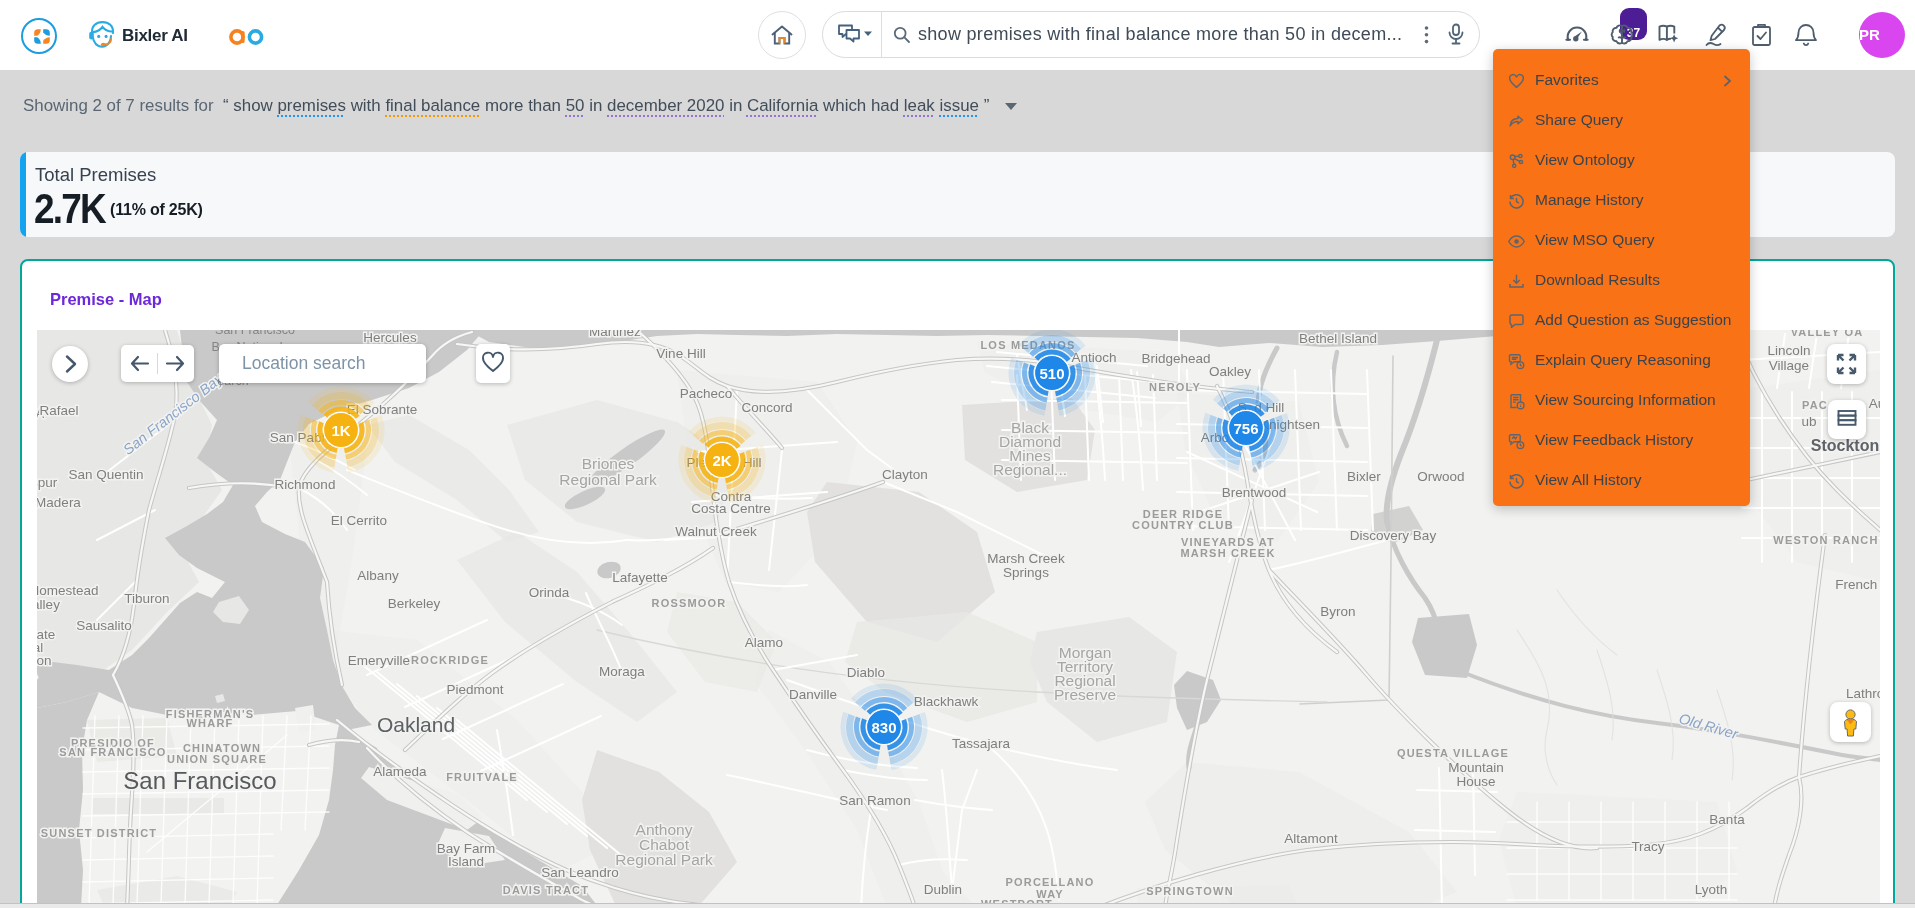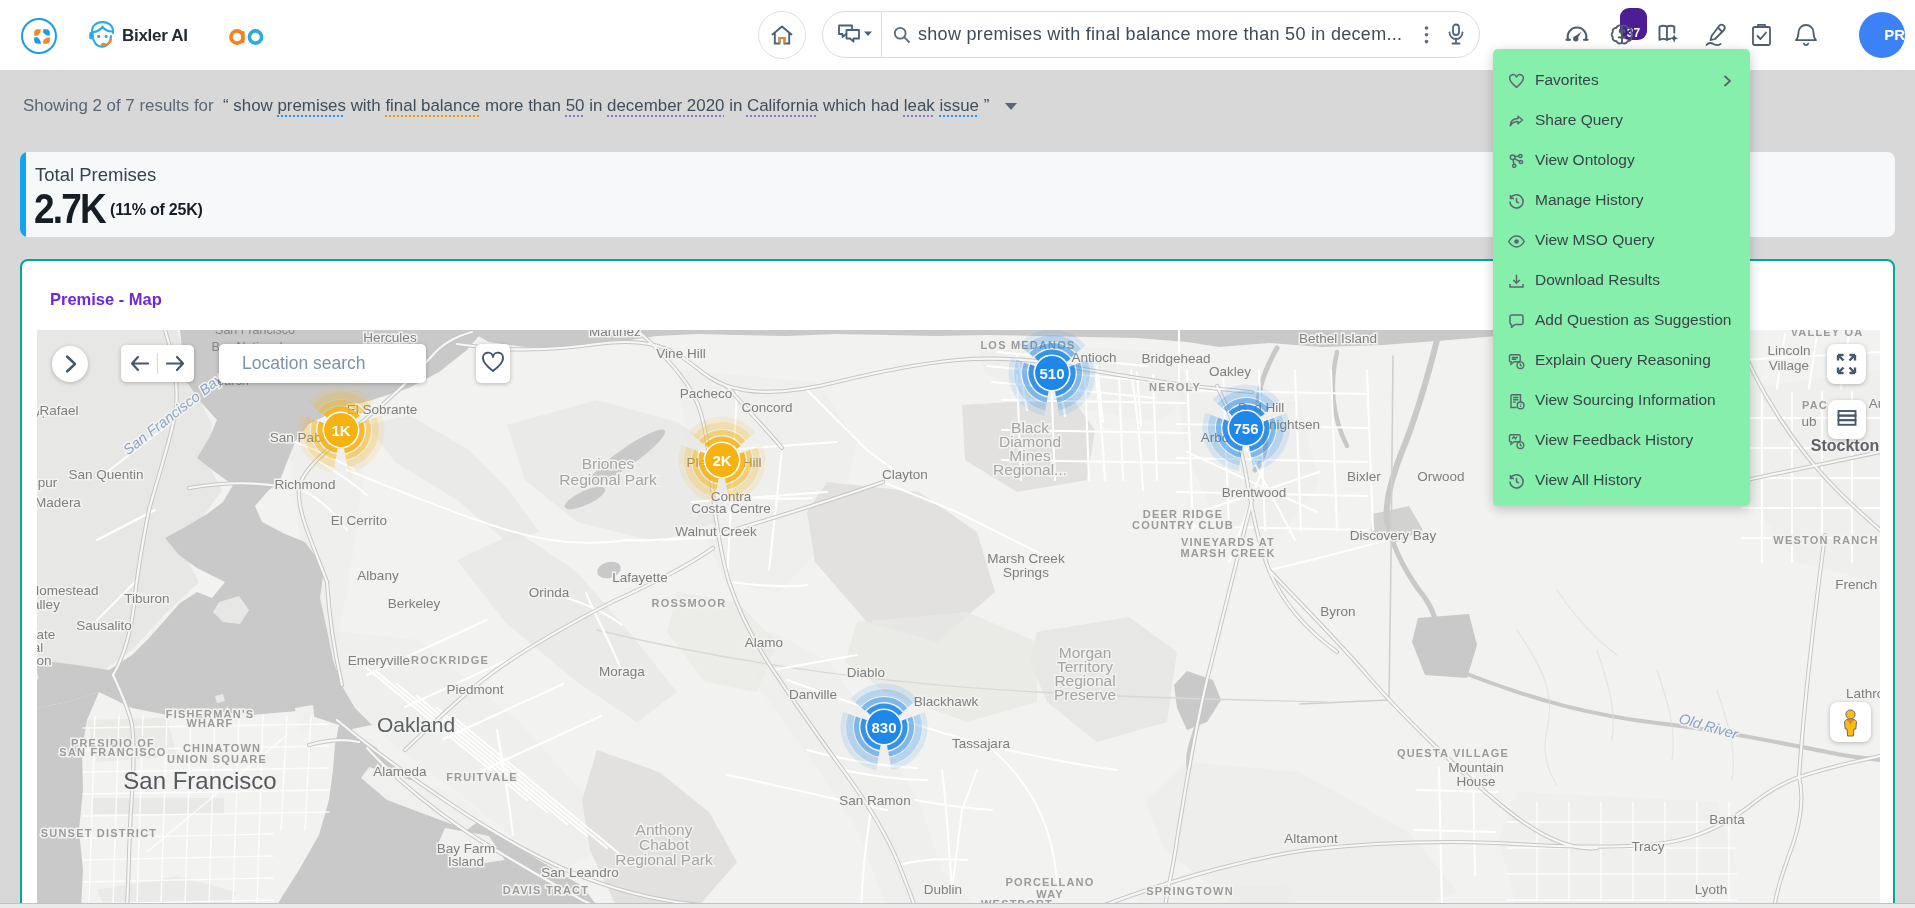"PR" #avatar { background: #3b82f6 -> #d946ef; text-align: right -> left }
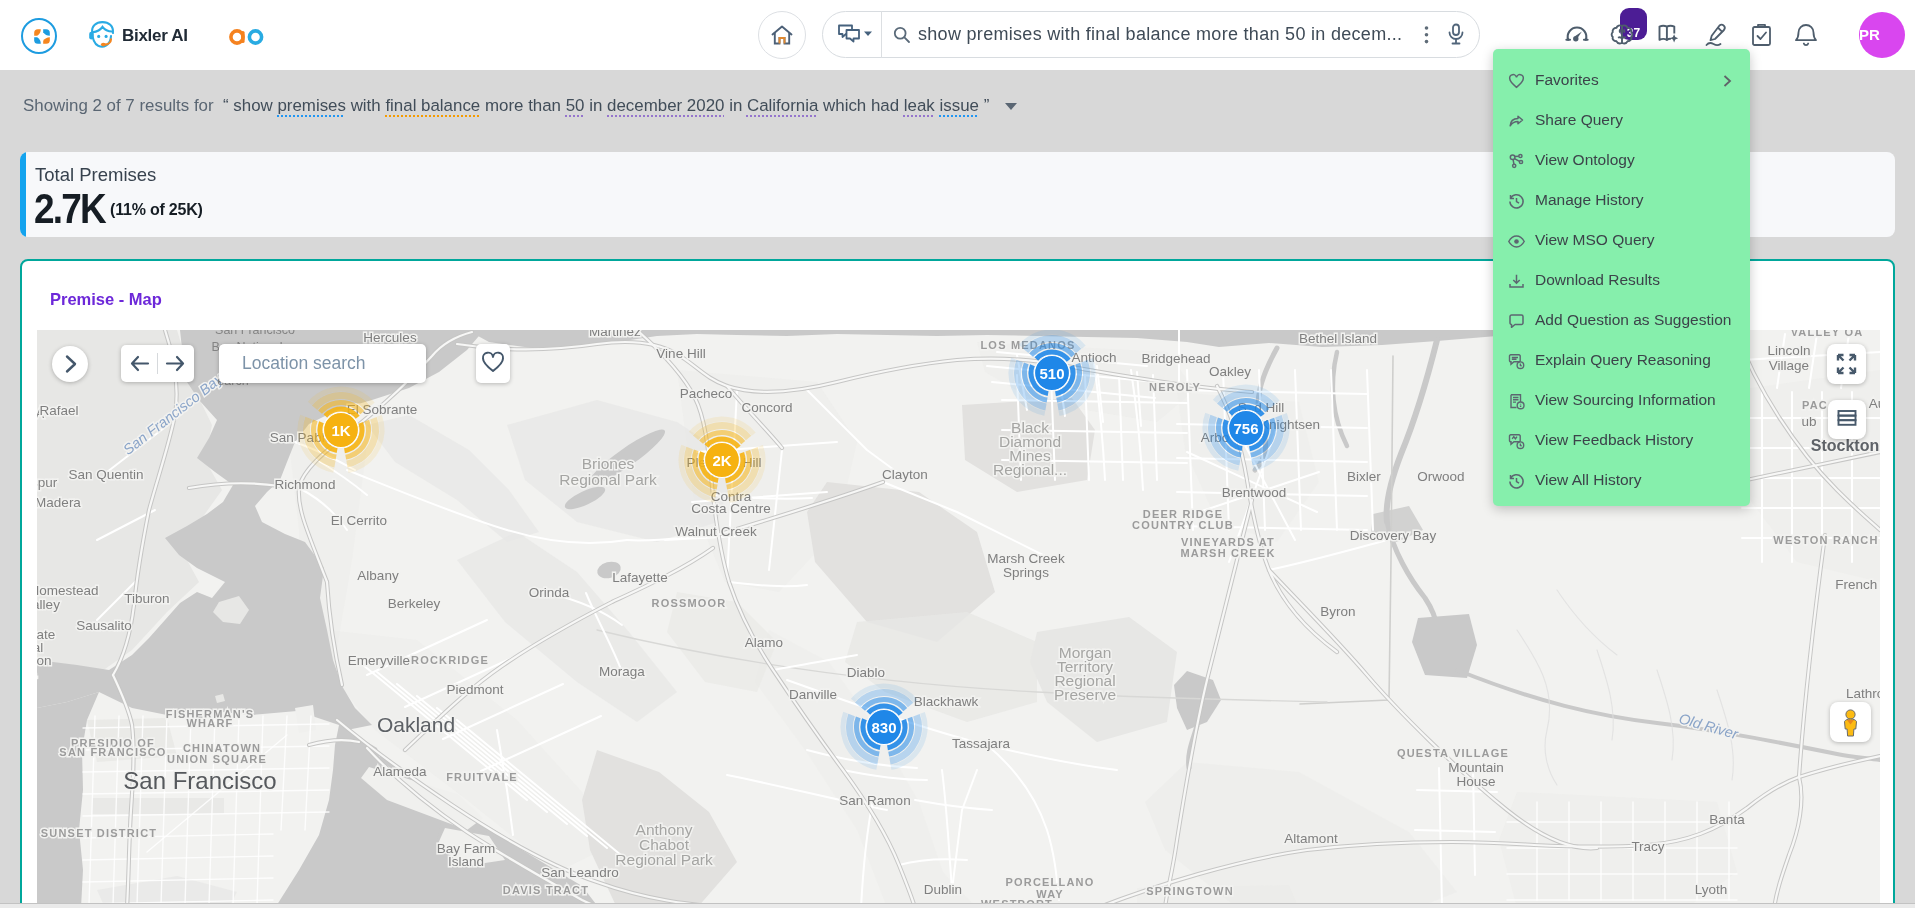"Favorites" #menu { background: #86efac -> #f97316 }
